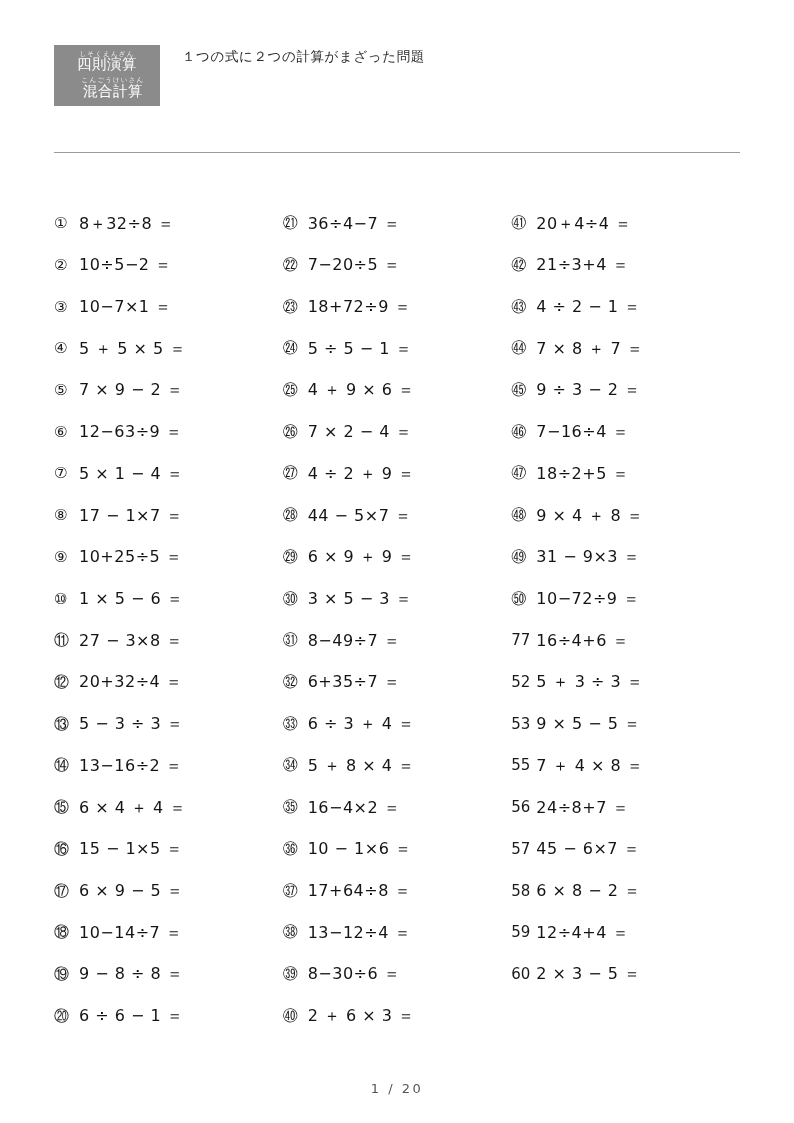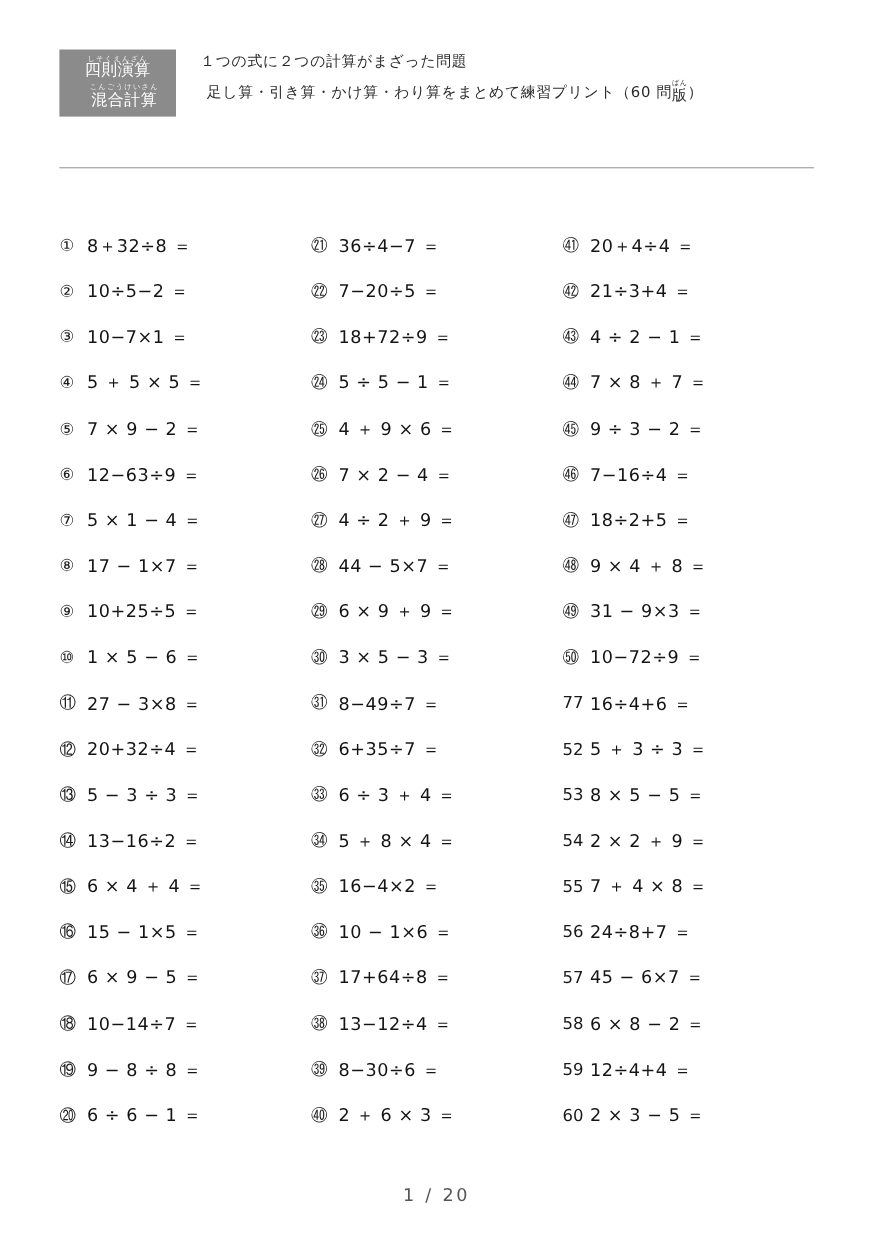"足し算・引き算・かけ算・わり算をまとめて練習プリント（60 問" div.title-line-2 { html: <div> <span>足し算・引き算・かけ算・わり算をまとめて練習プリント（60 問</span> <span> <span>ばん</span> <span>版</span> </span> <span>）</span> </div> -> none }
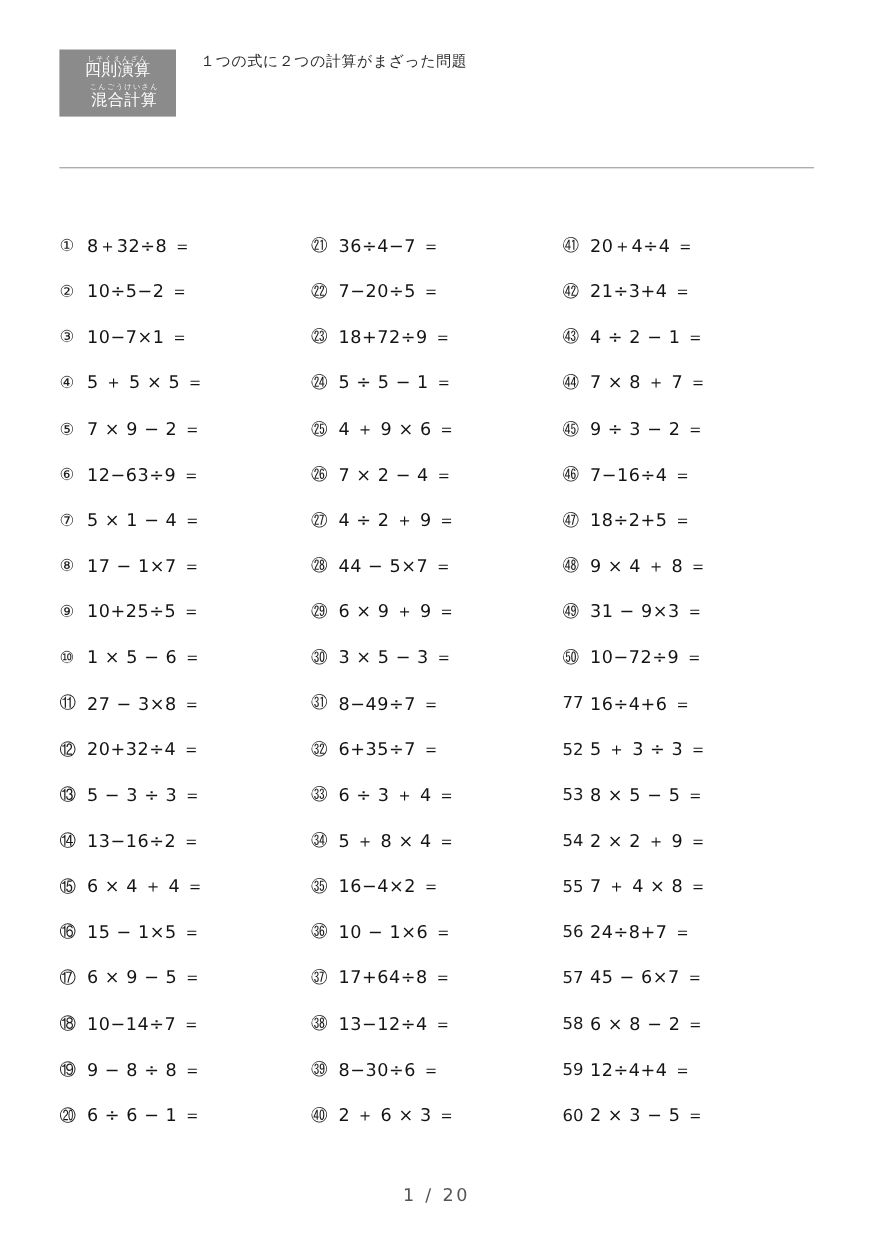"8 × 5 − 5" span.problem-expr { text: 8 -> 9 }
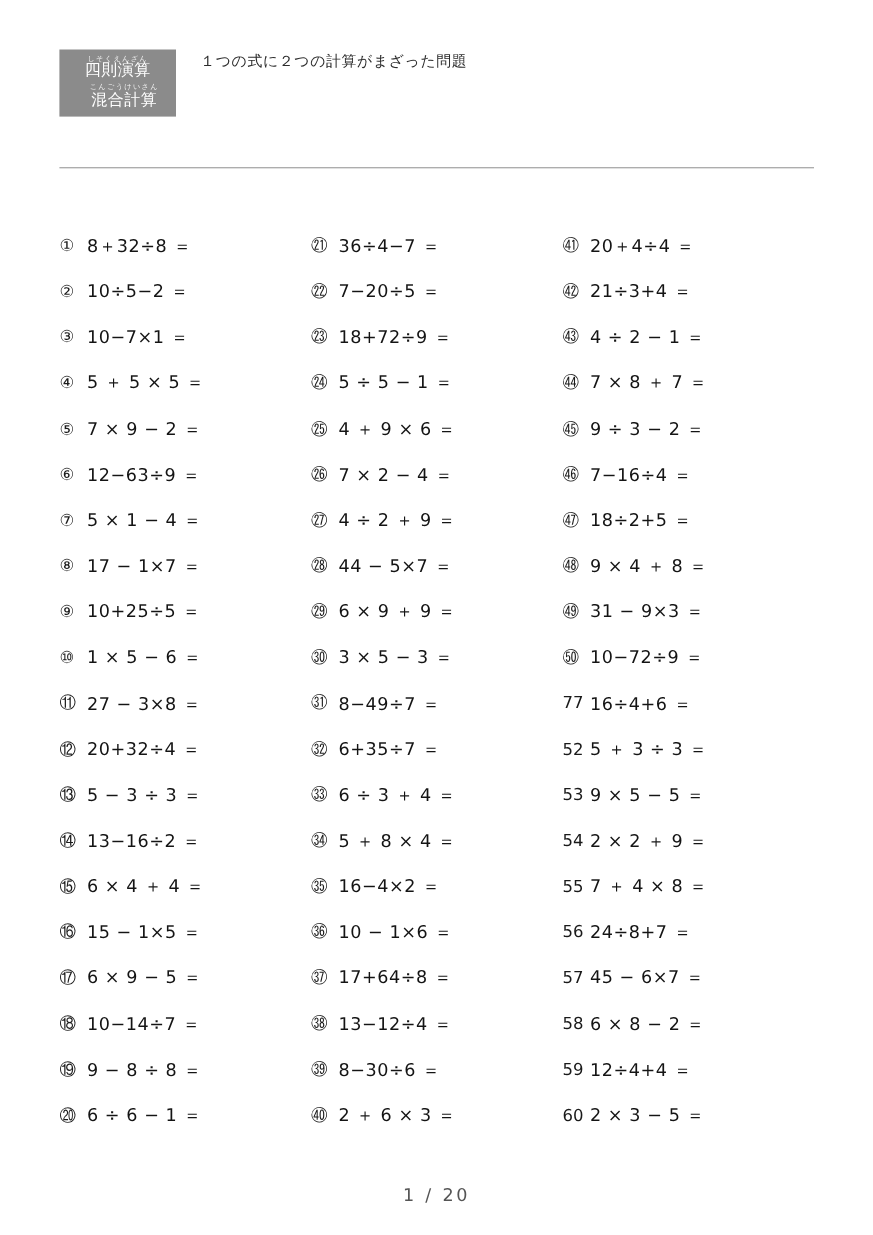"54" div.problem { html: <div> <span>54</span> <span>2 × 2 ＋ 9 ＝</span> </div> -> none }
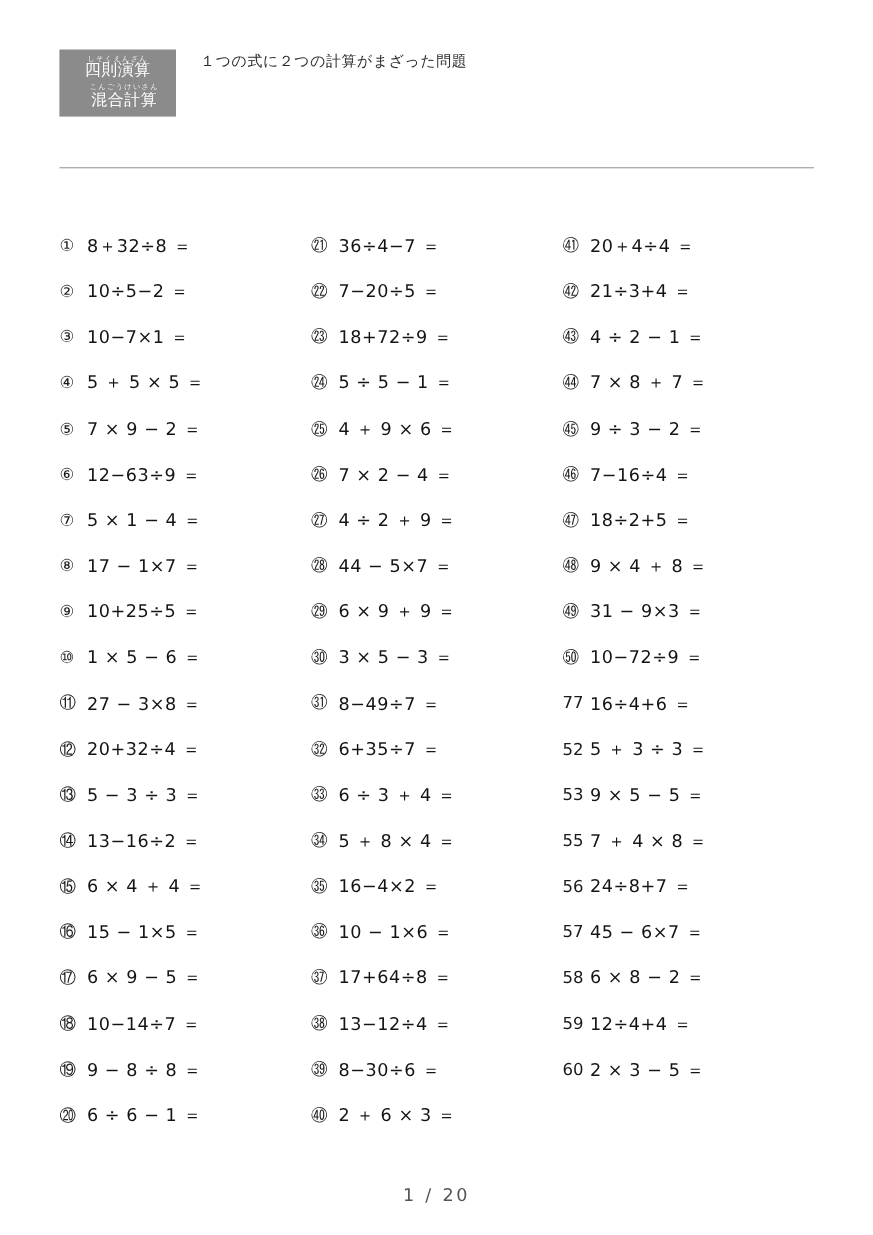"1 / 20" .footer-page { font-size: 16px -> 13px }
